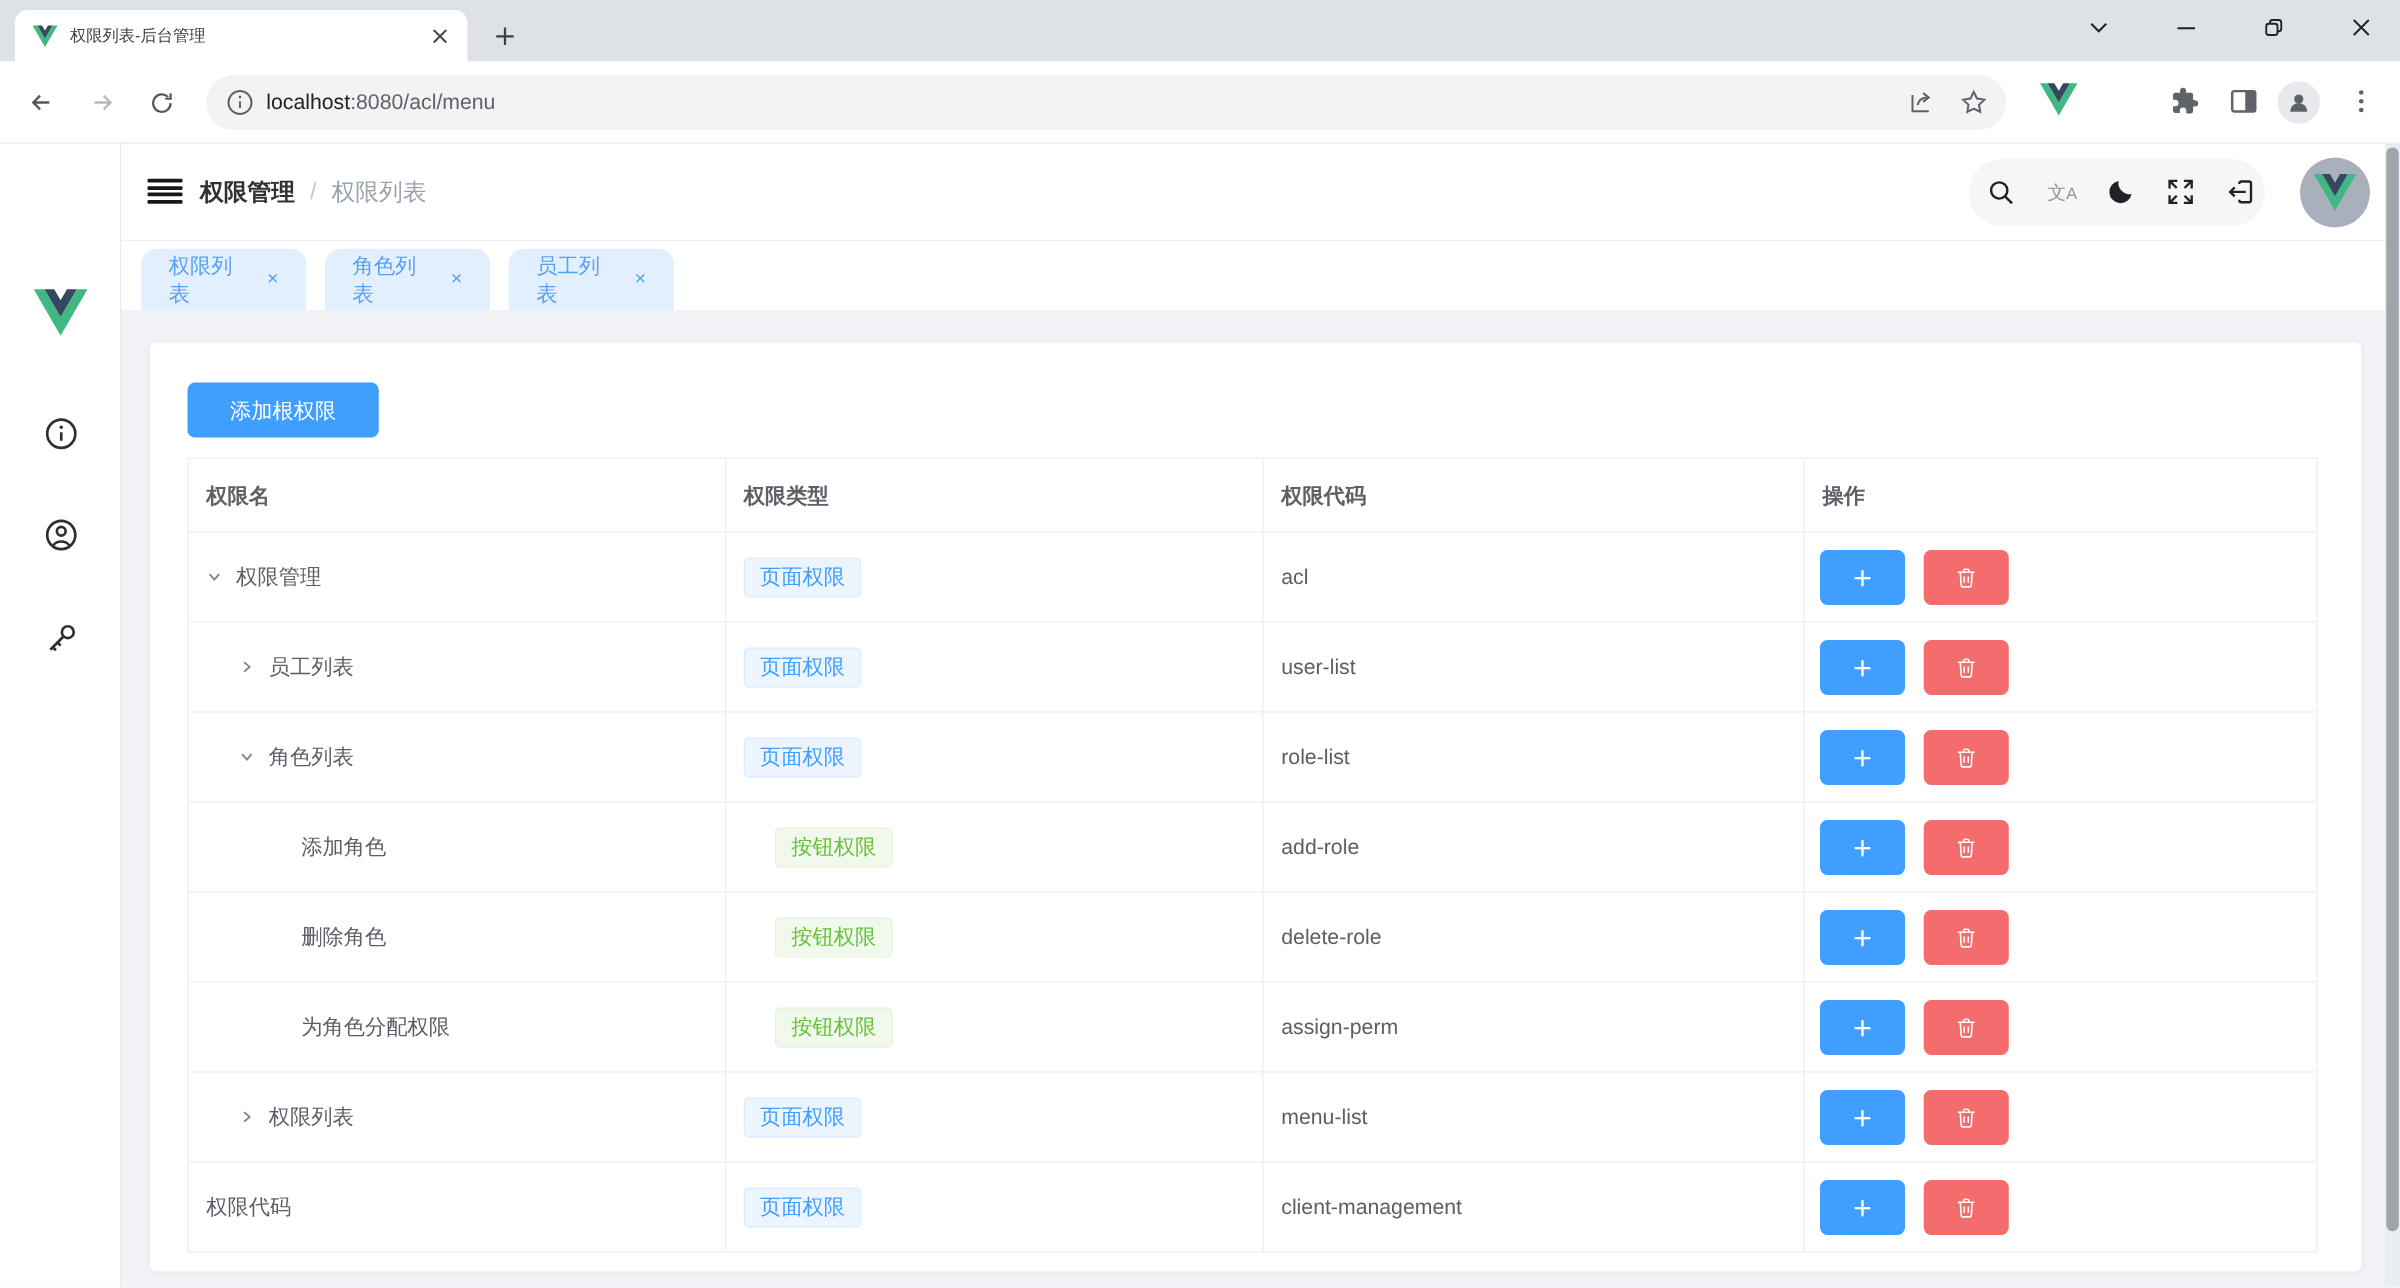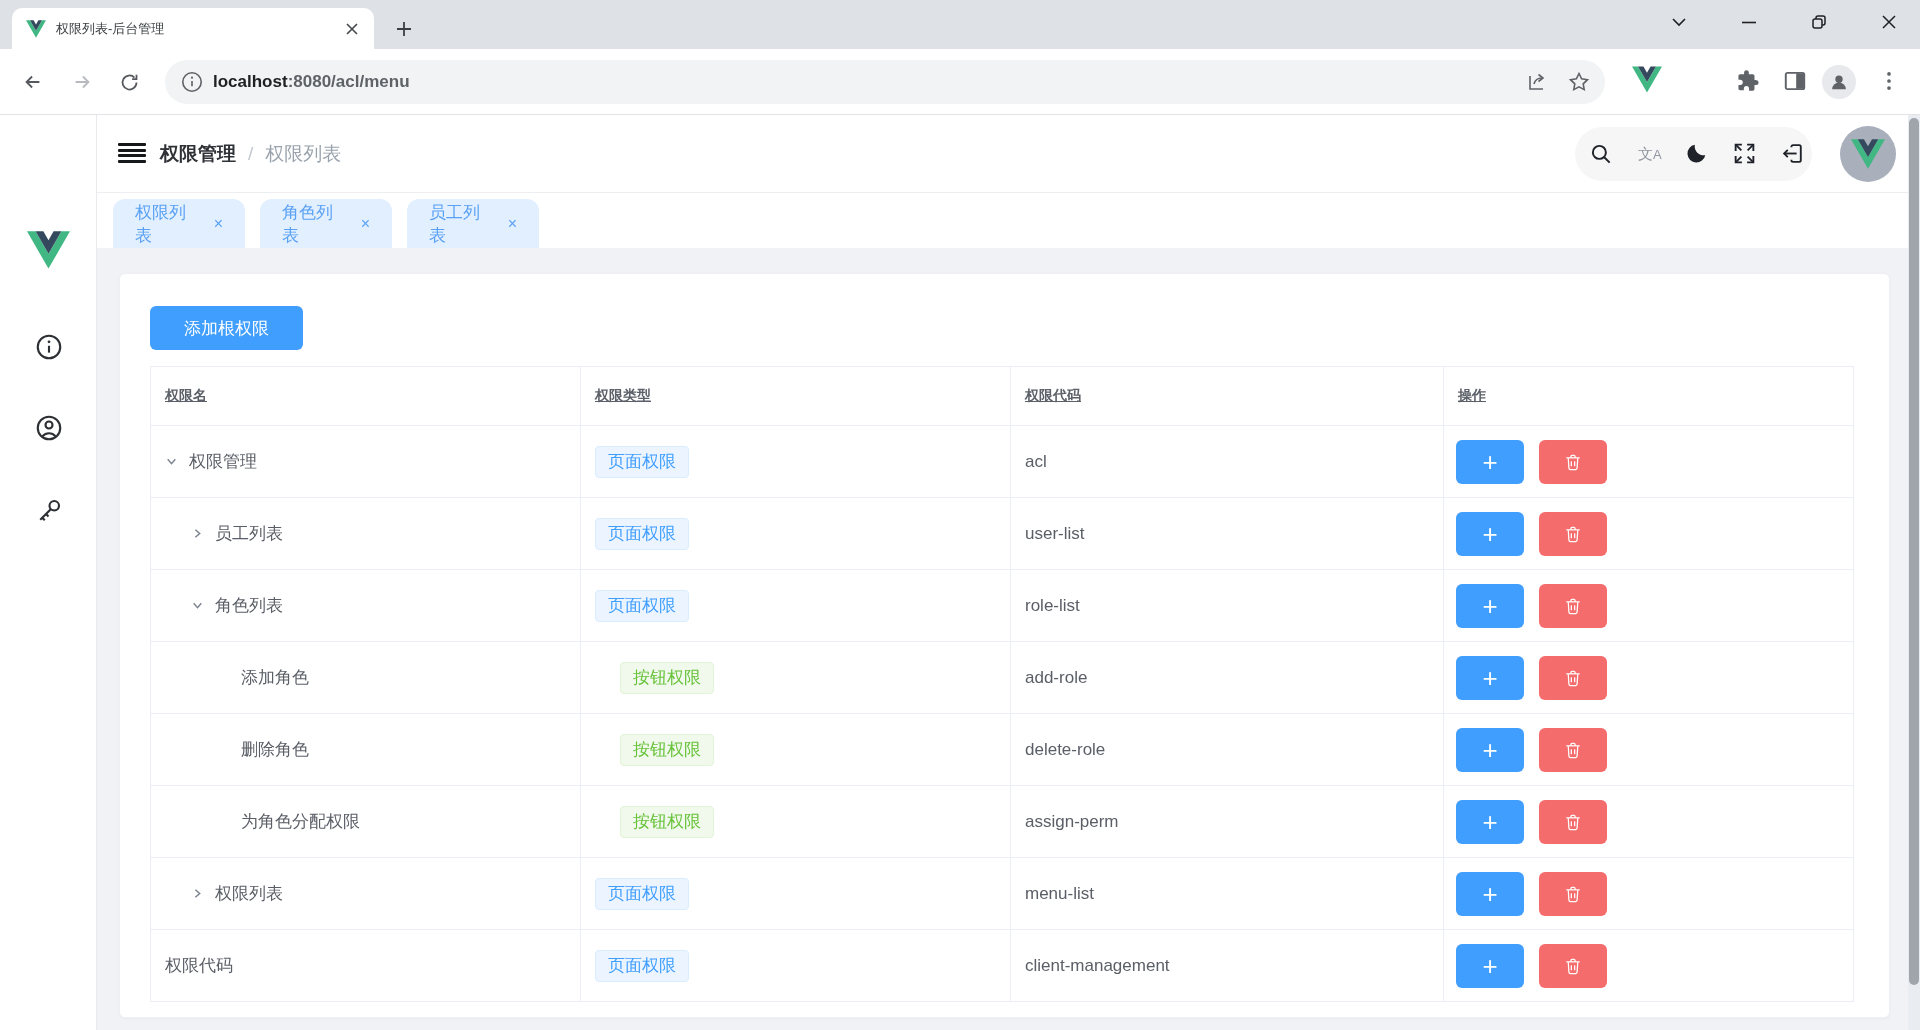"localhost:8080/acl/menu" .url { font-weight: bold -> none }
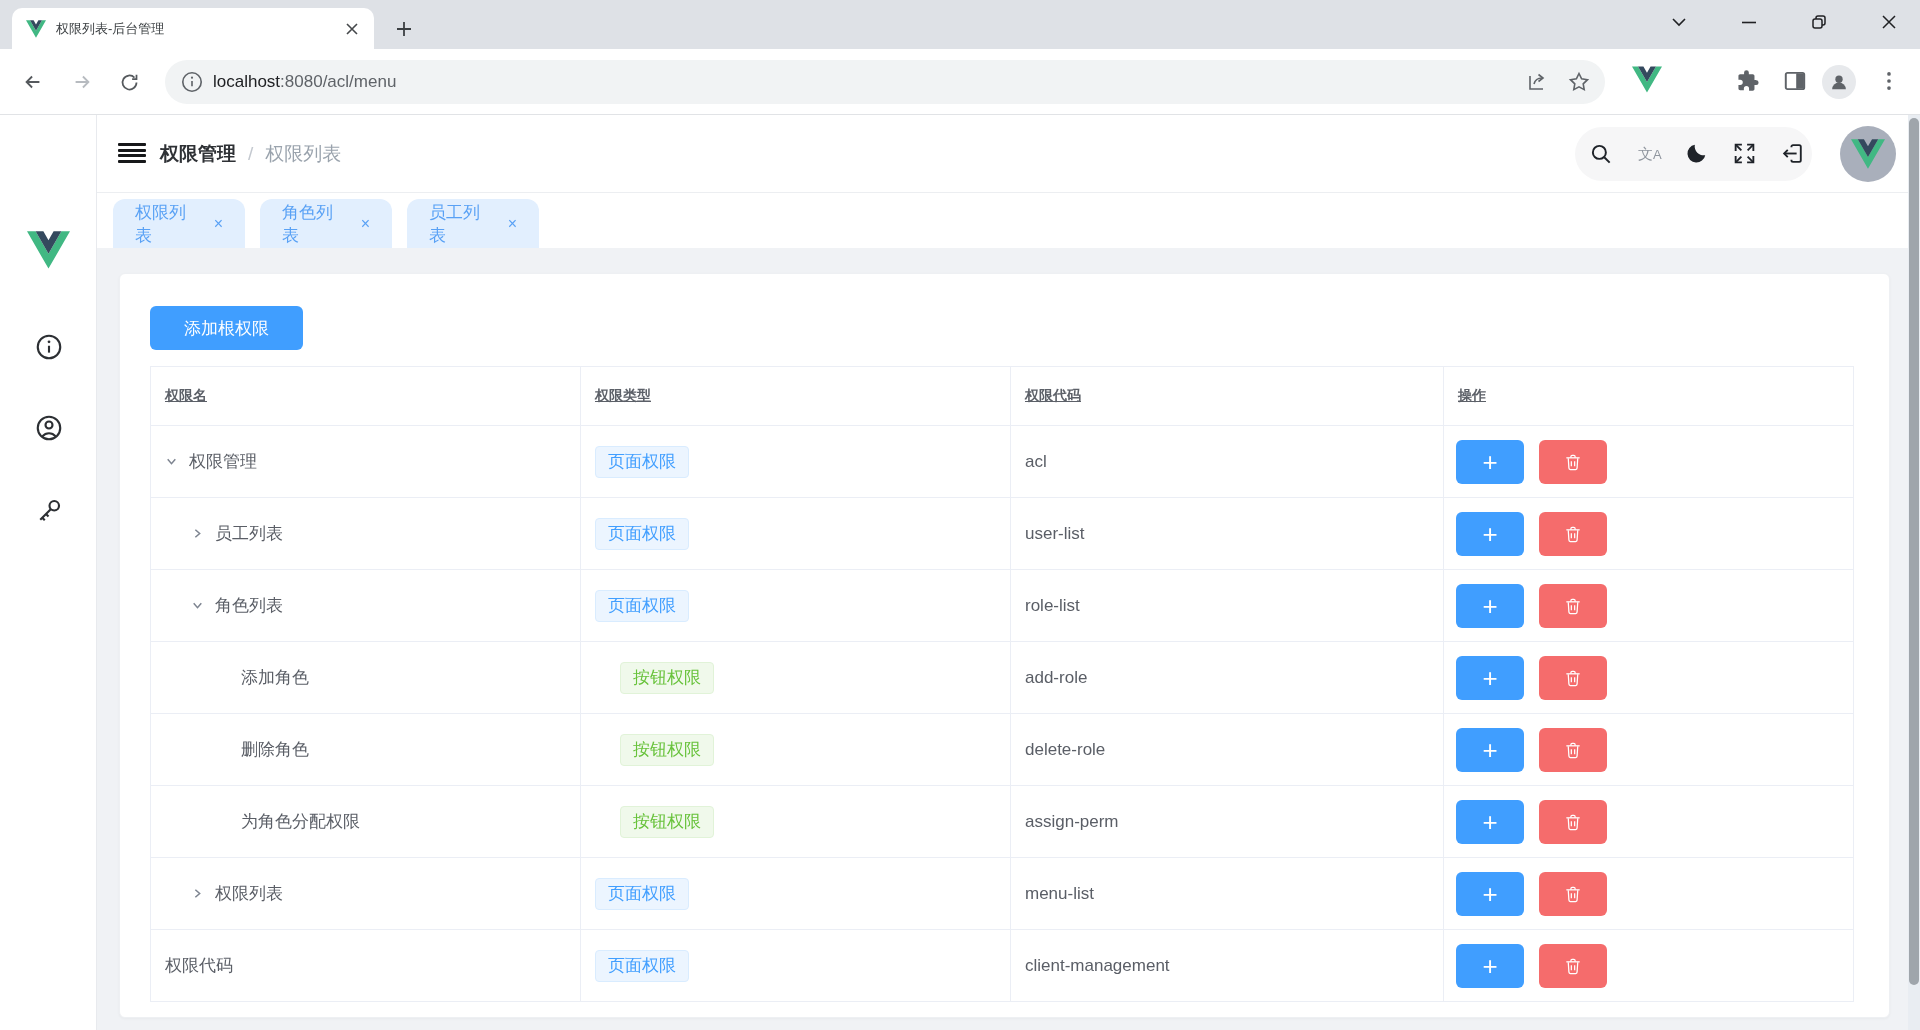"权限名" .th { font-size: 14px -> 17px; text-decoration: underline -> none }
